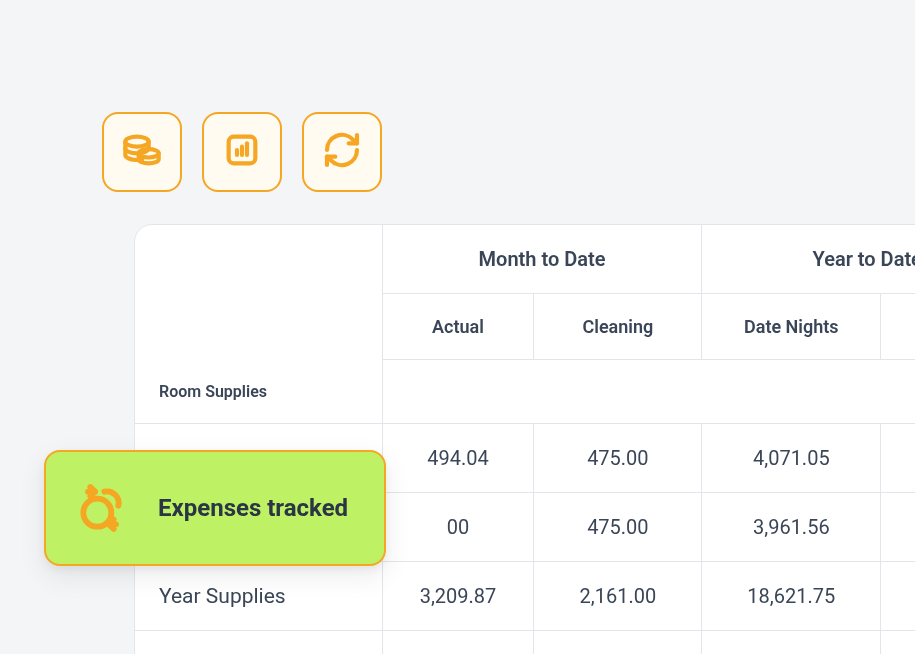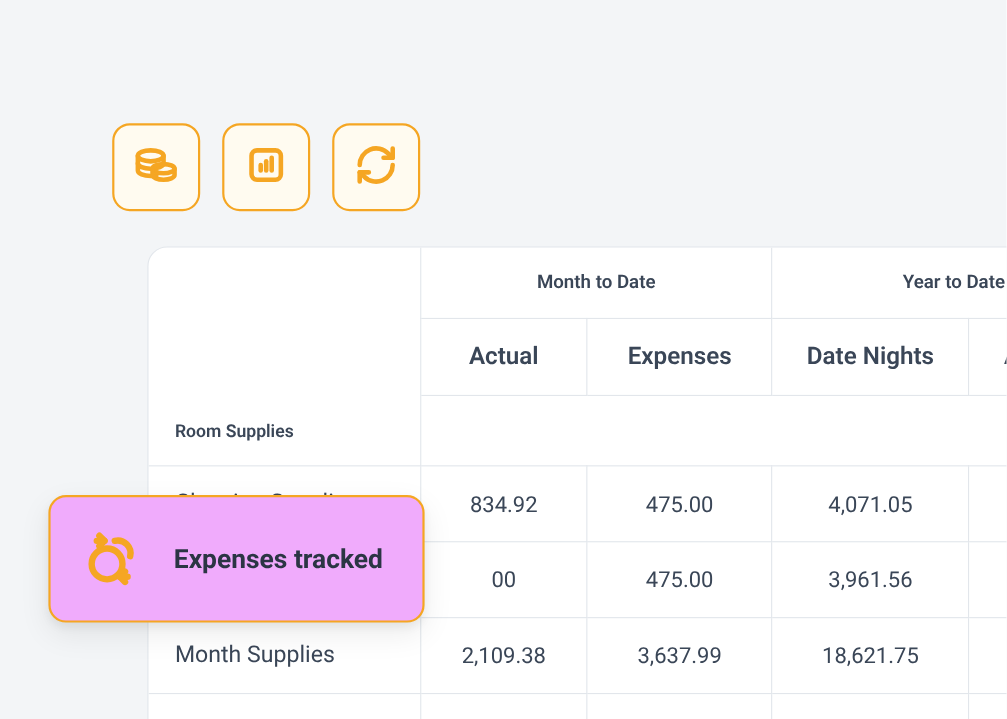"Month to Date" th.group-header { font-size: 17px -> 20px }
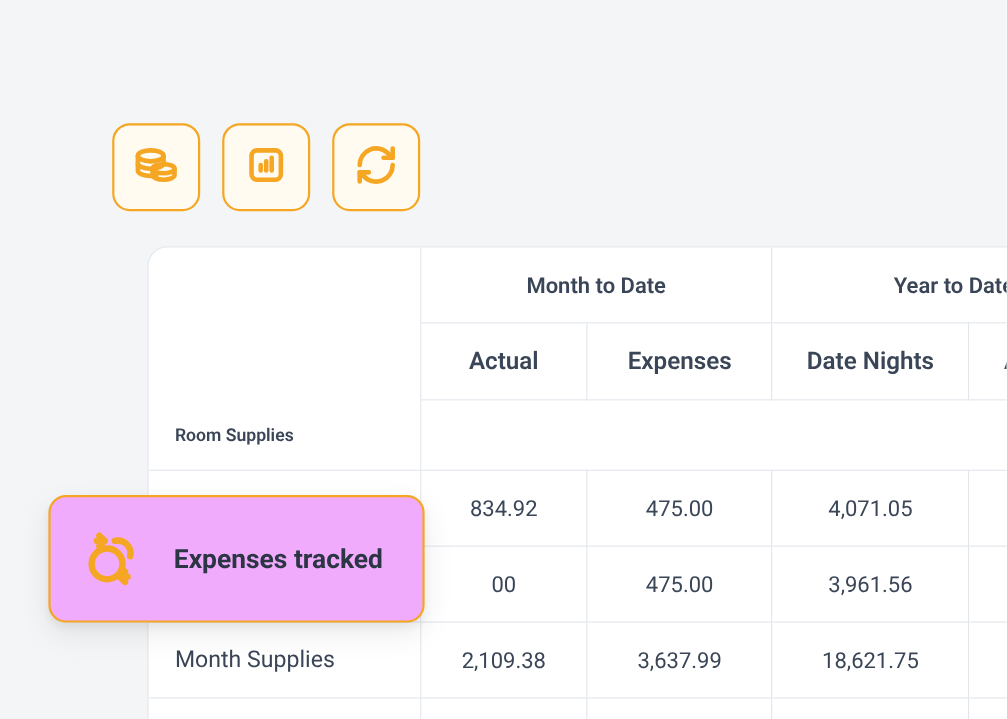"Actual" th { font-size: 22px -> 18px }
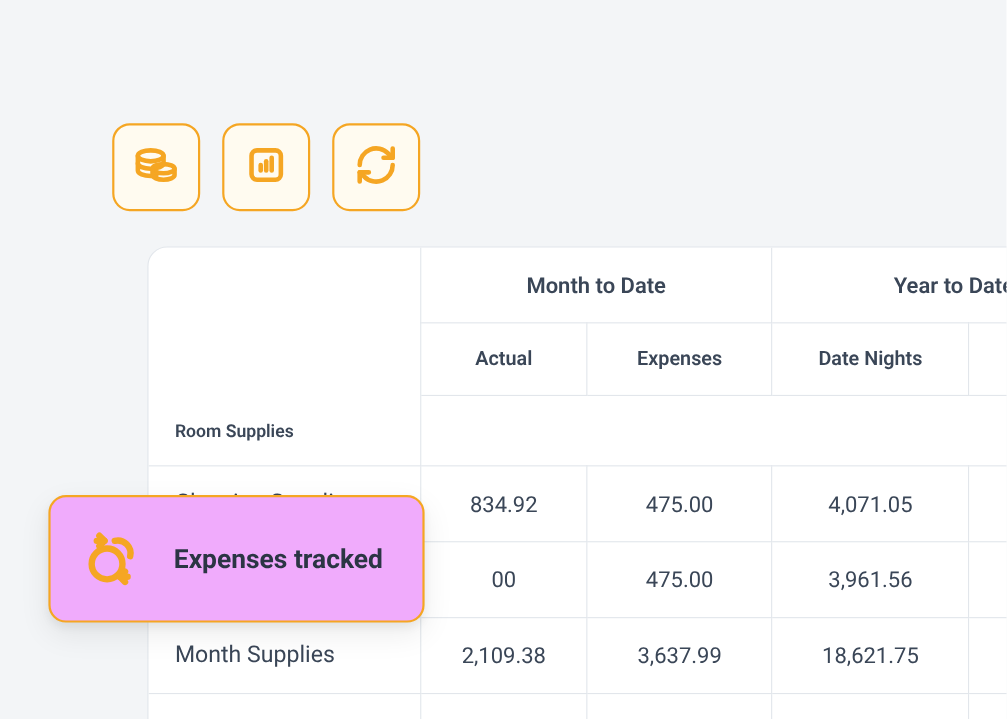"Expenses" th.col-adjusted { text: Expenses -> Cleaning }
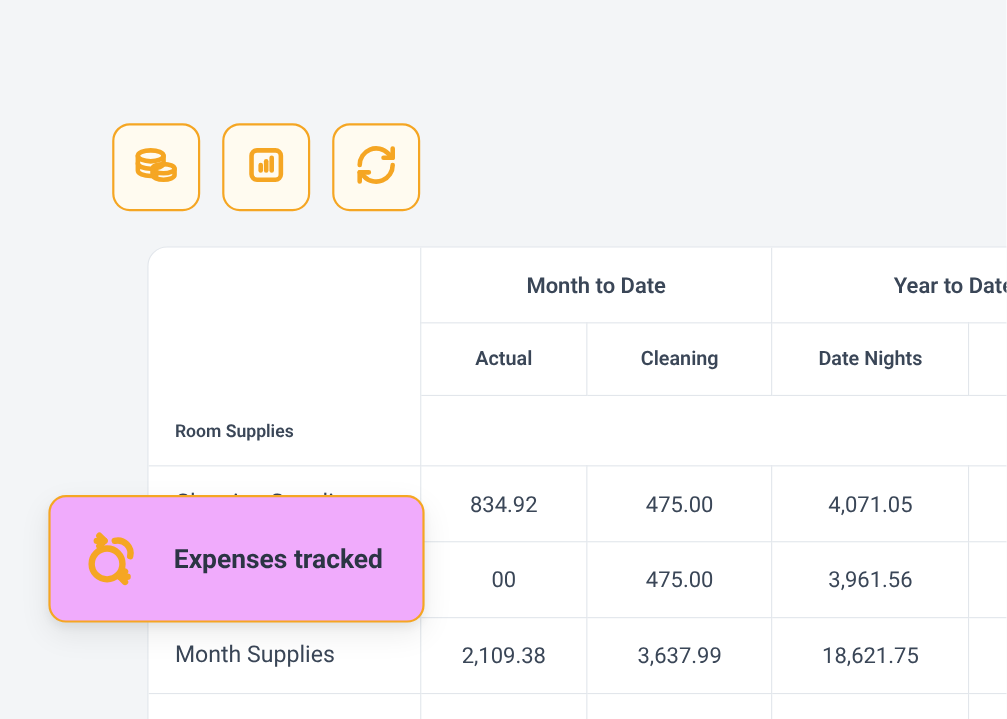"834.92" td { text: 834.92 -> 494.04 }
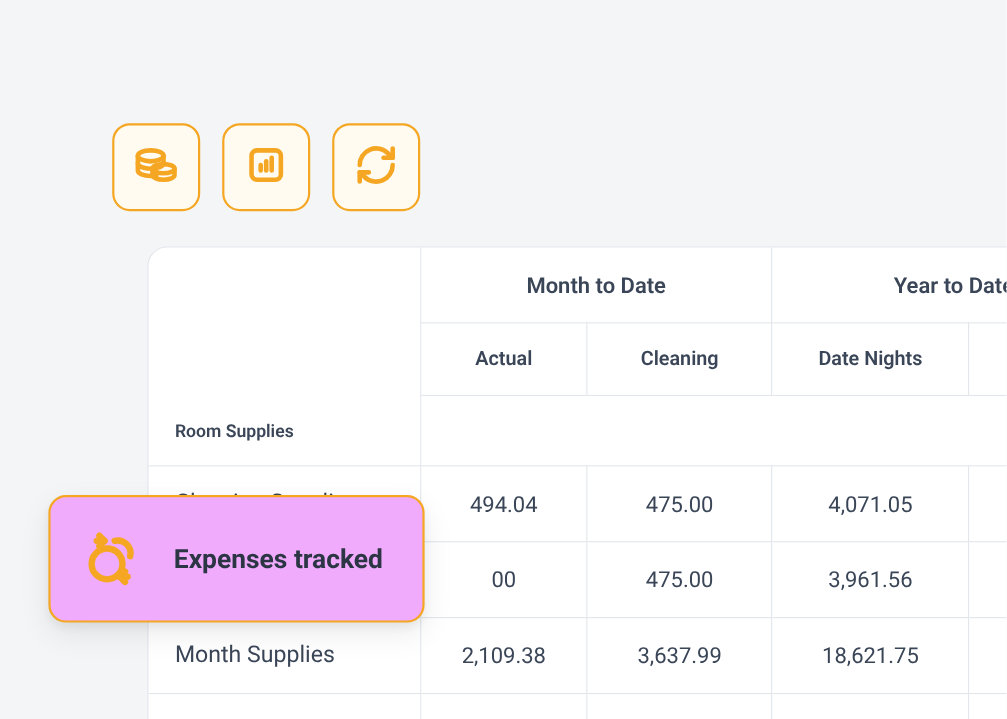"Expenses tracked" .toast { background: #f0abfc -> #bef264 }
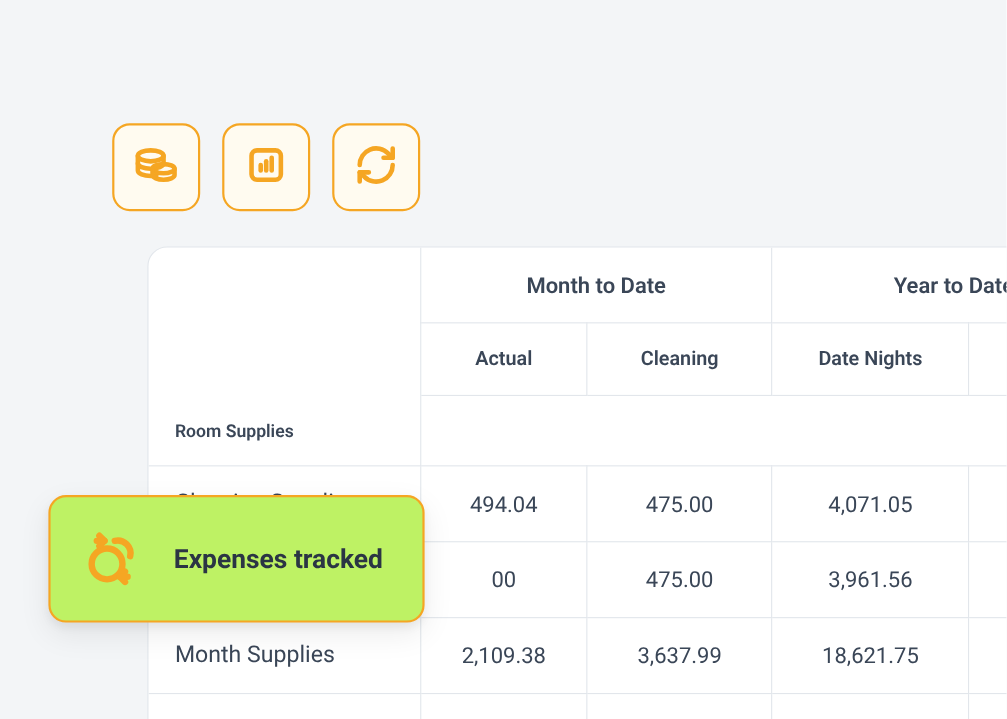"Month Supplies" td.row-label { text: Month -> Year }
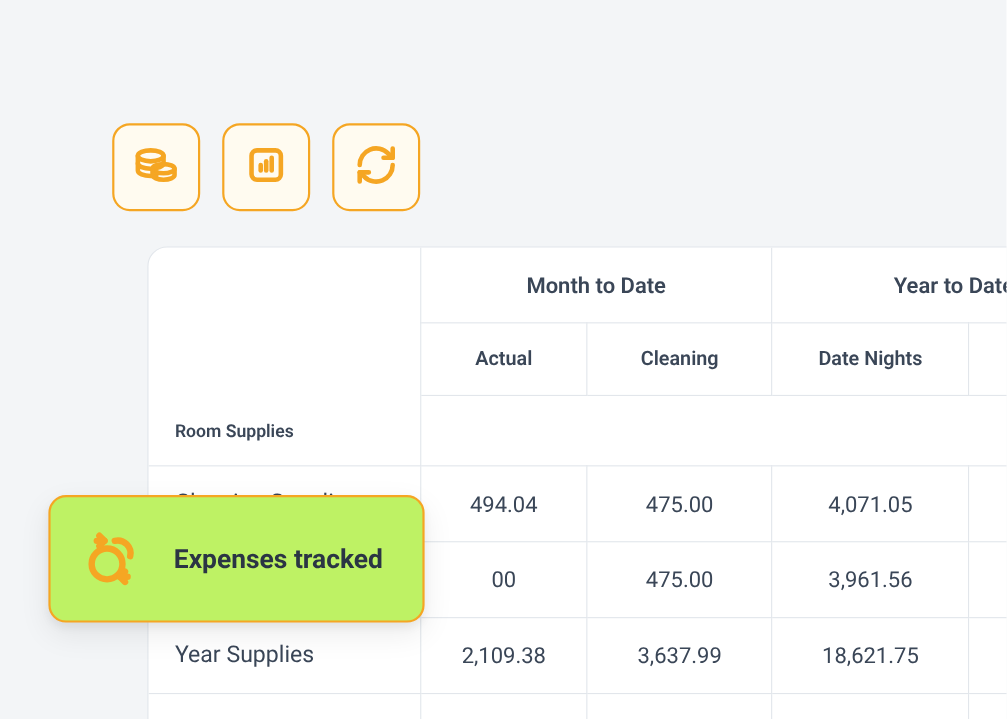"2,109.38" td { text: 2,109.38 -> 3,209.87 }
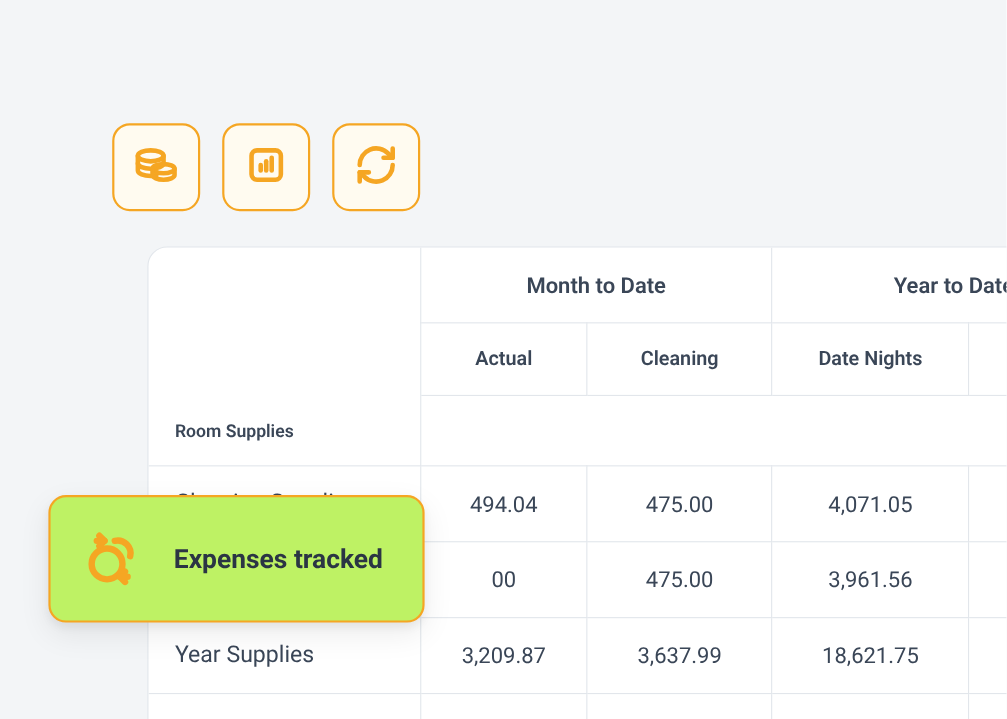"3,637.99" td { text: 3,637.99 -> 2,161.00 }
